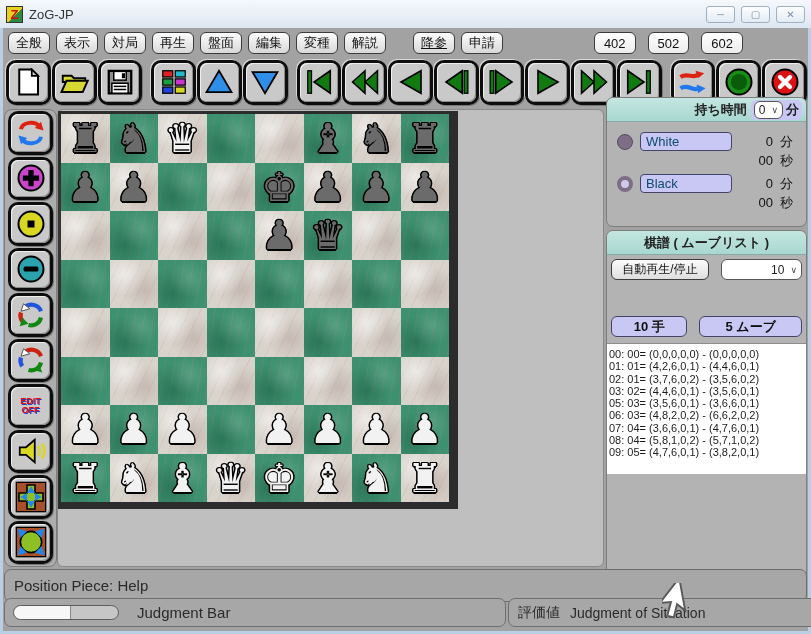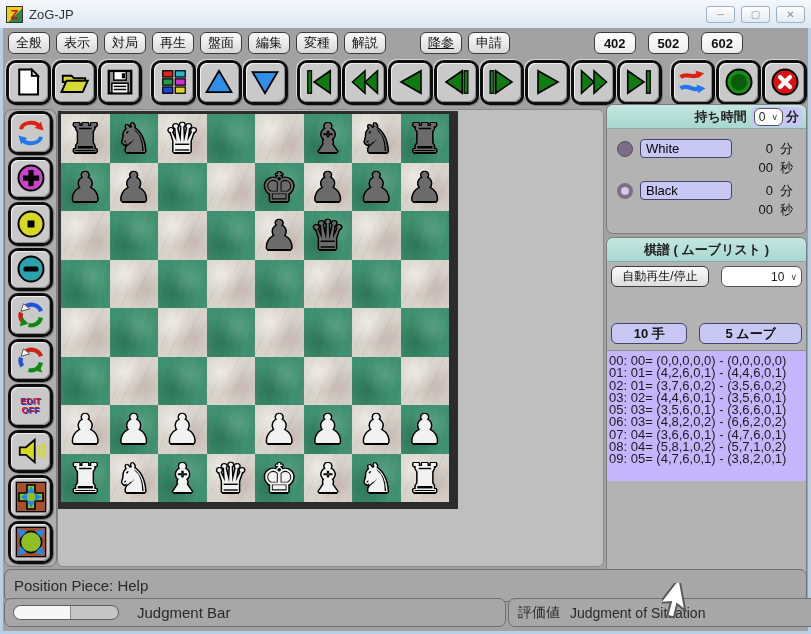"降参" .gap-resign { margin-left: 28px -> 21px }
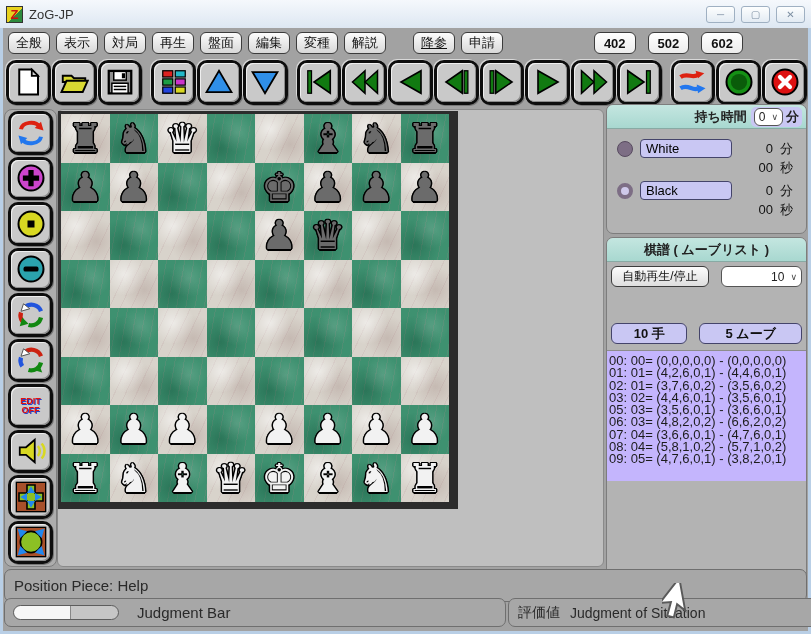"402" .mbtn.num { font-weight: bold -> none }
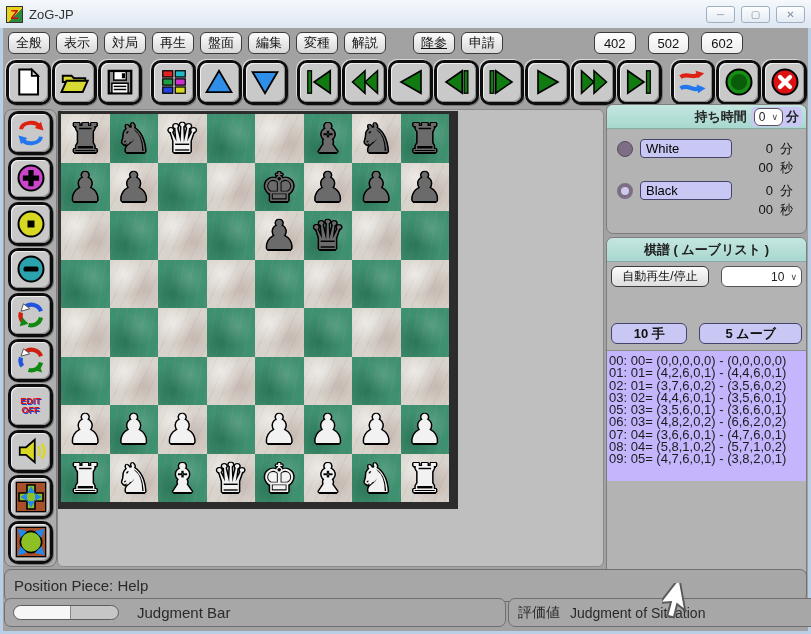"持ち時間" .rpanel { top: 76px -> 69px }
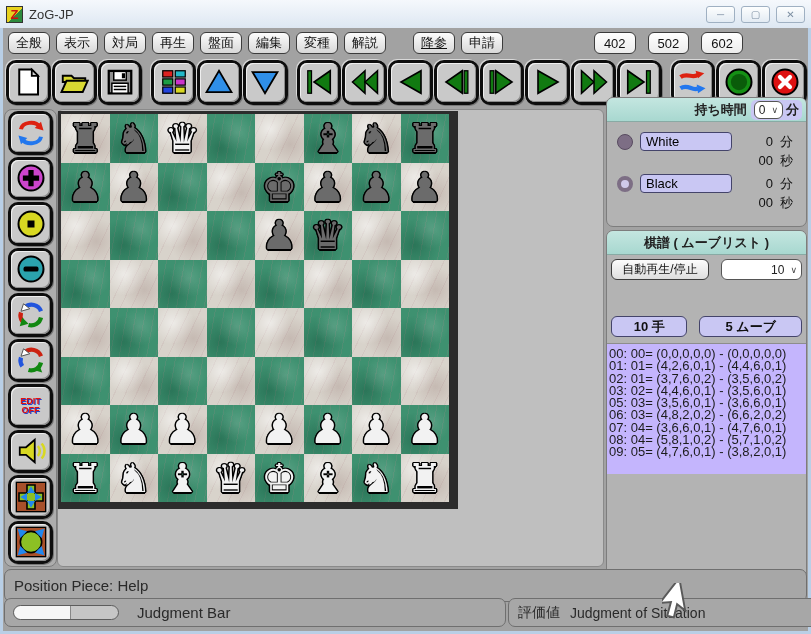"White" .pname { color: #000000 -> #0c4a6e }
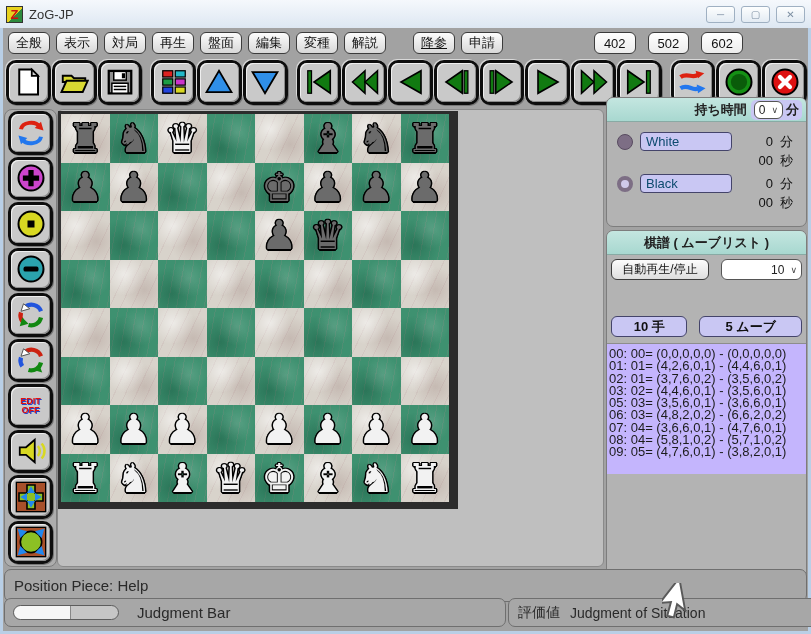"00: 00= (0,0,0,0,0) - (0,0,0,0,0)" .movelist { background: #c4b5fd -> #ffffff; font-size: 13px -> 11px }
